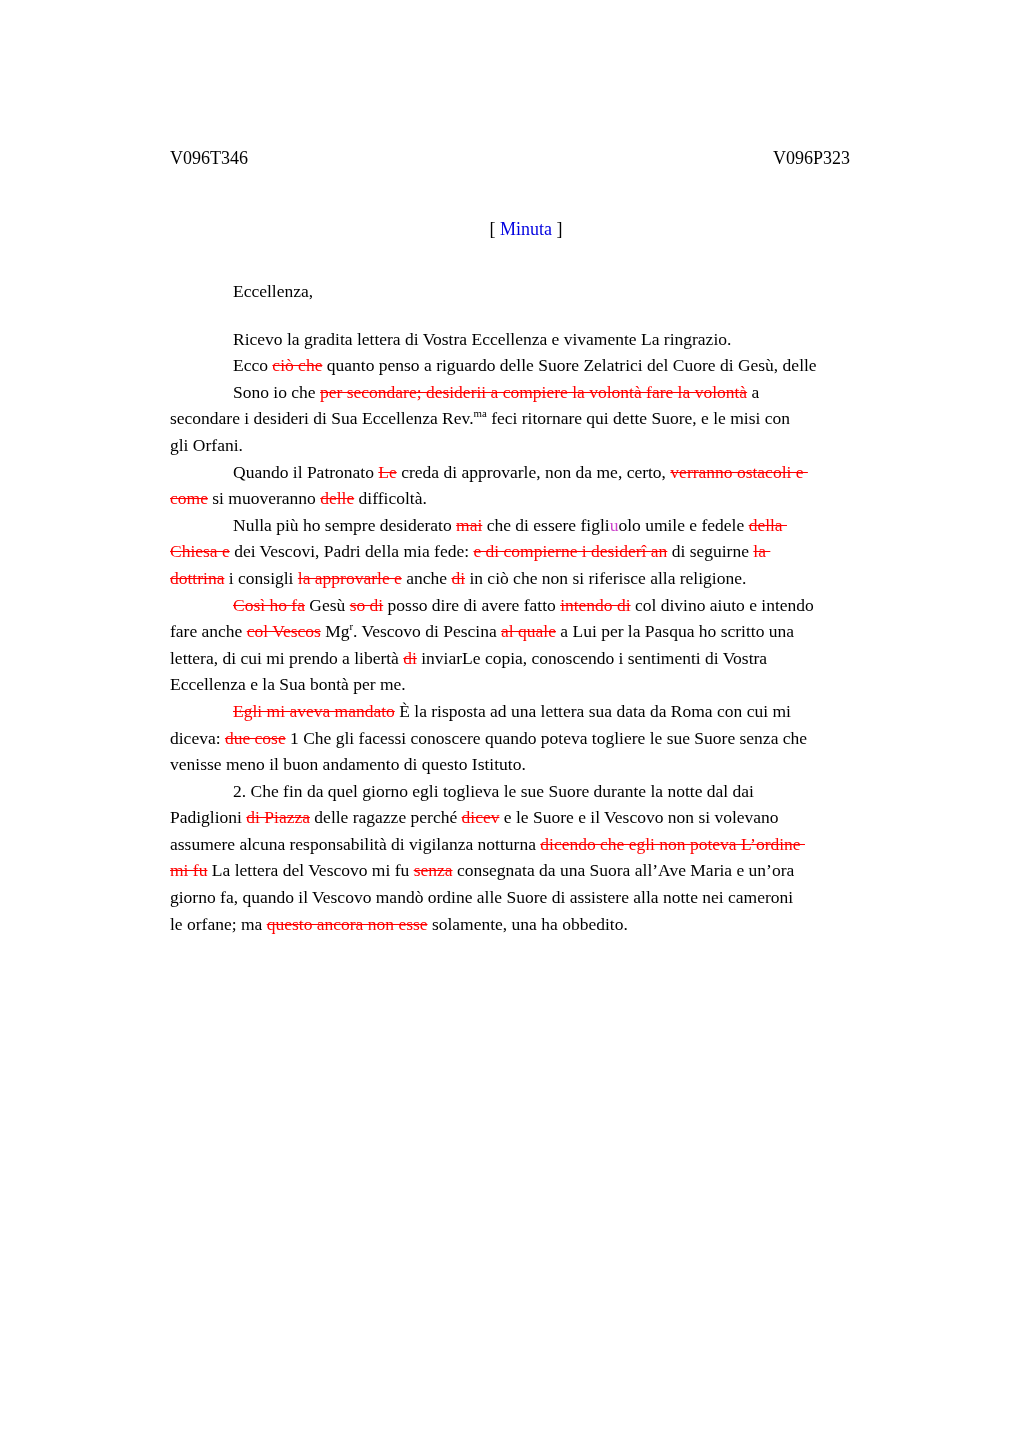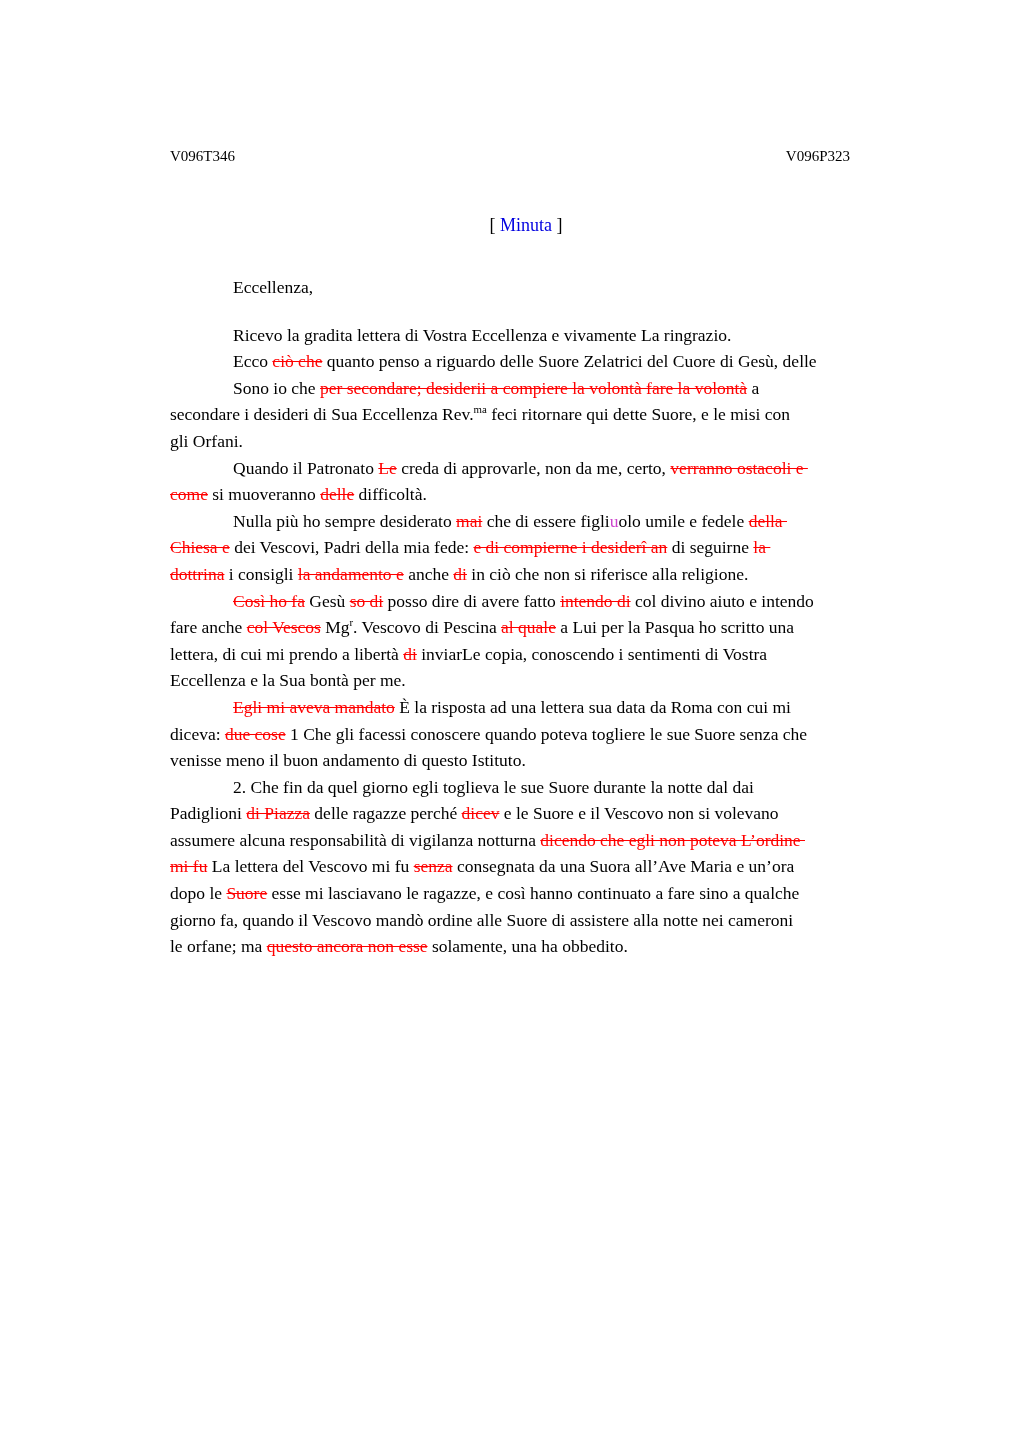"V096T346" .header-row { font-size: 15px -> 18px }
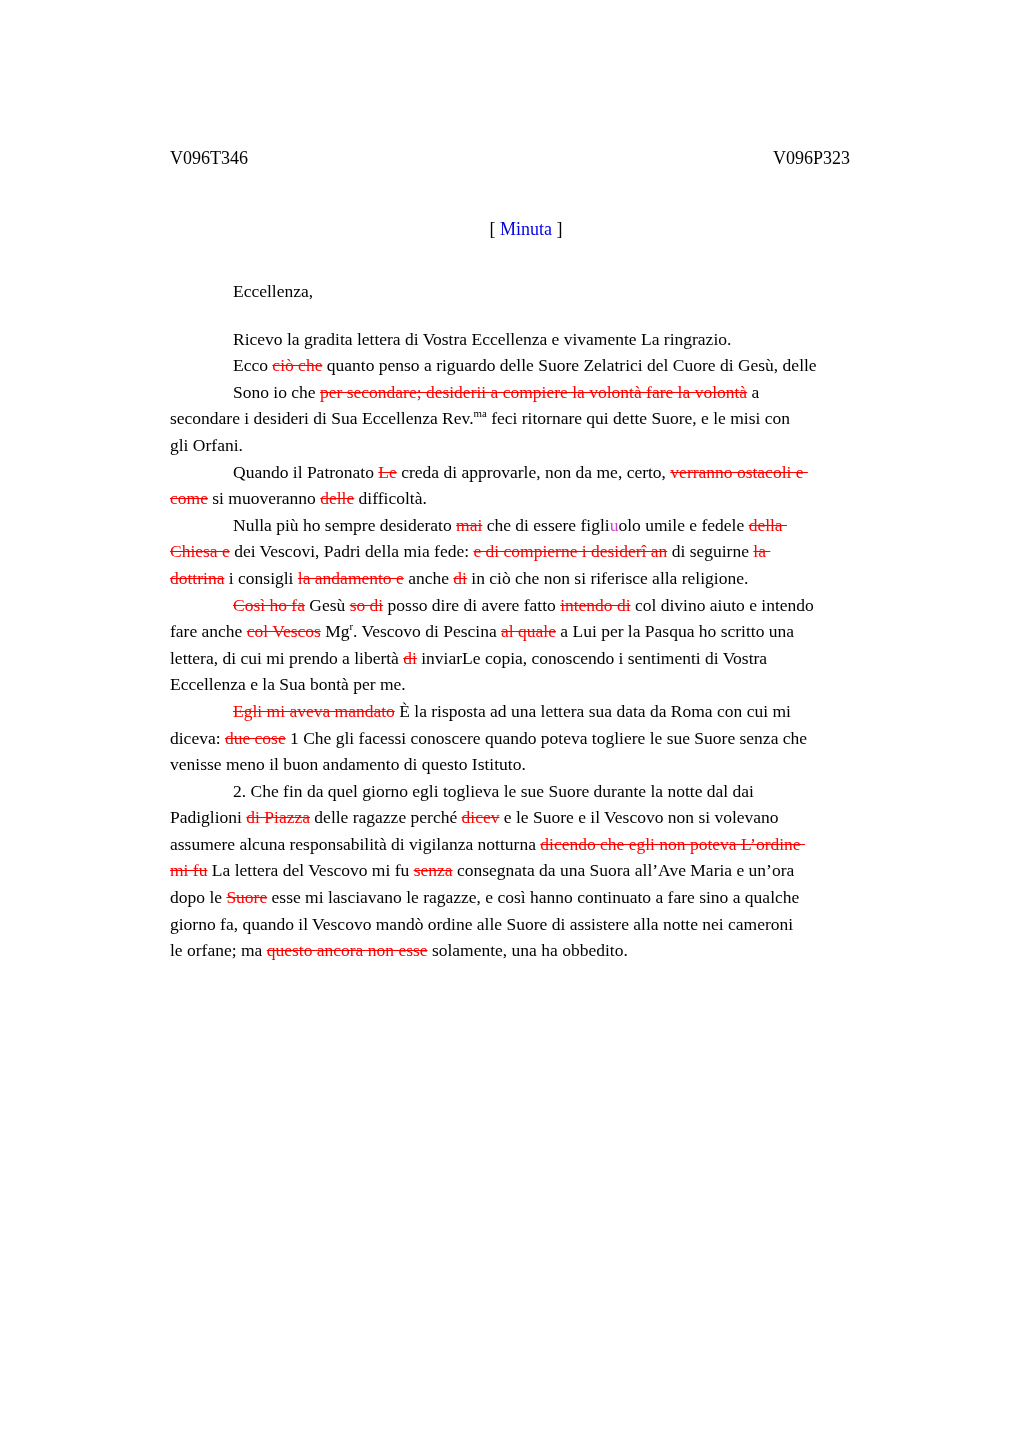"la andamento e" span.seg-d { text: andamento -> approvarle }
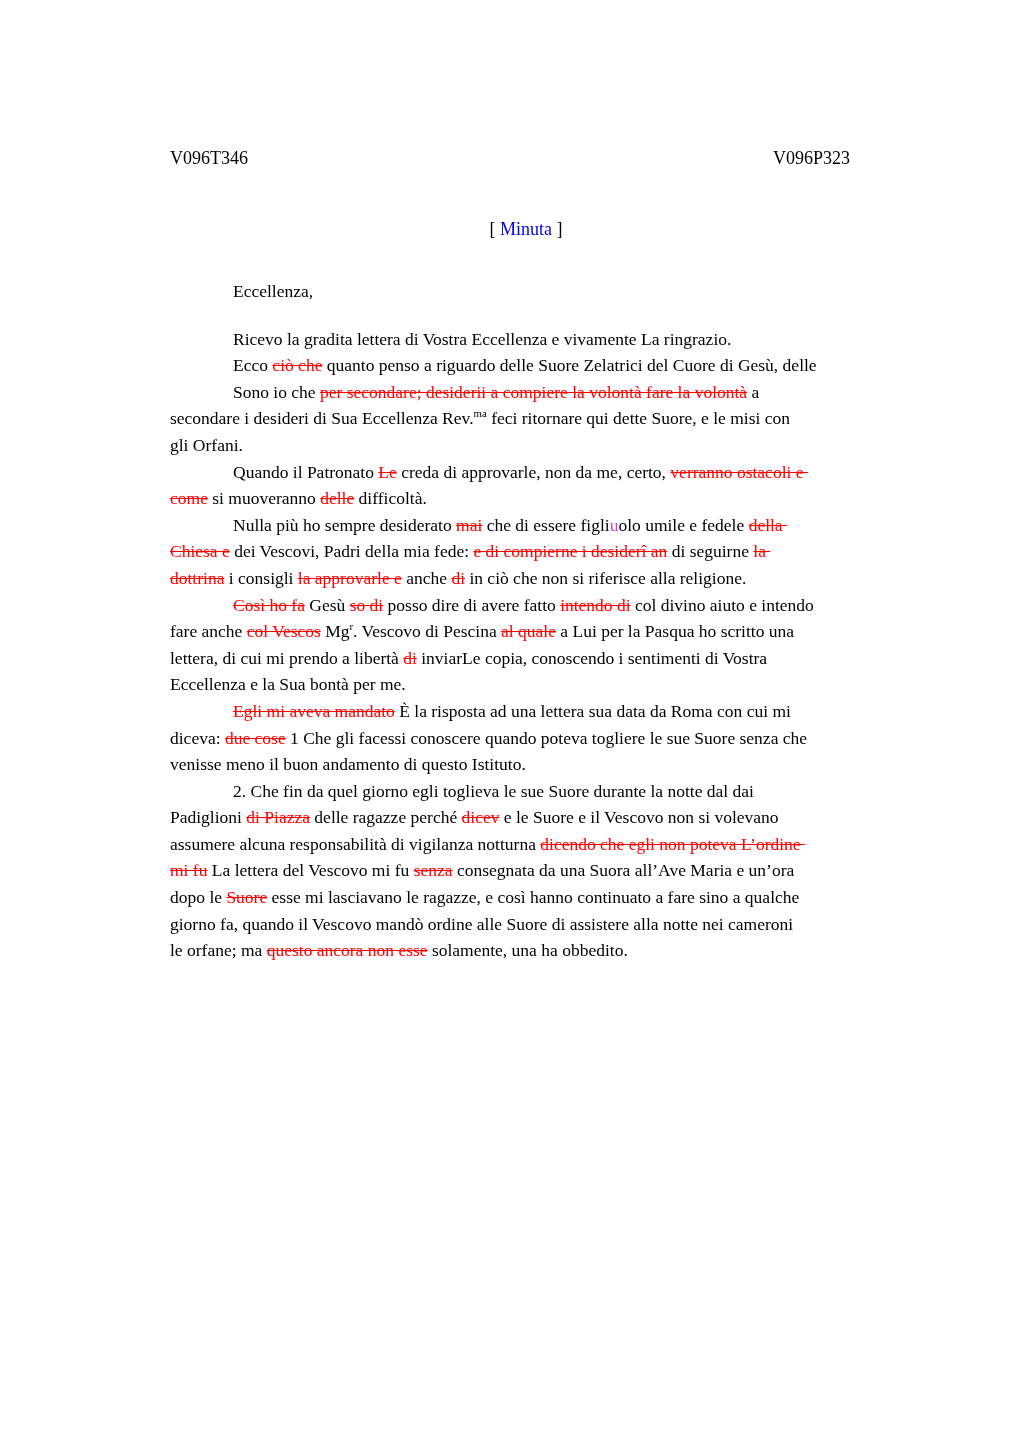"dopo le Suore esse mi" div.line { html: <div><span>dopo le </span><span>Suore</span><span> esse mi lasciavano le ragazze, e così hanno continuato a fare sino a qualche</span></div> -> none }
